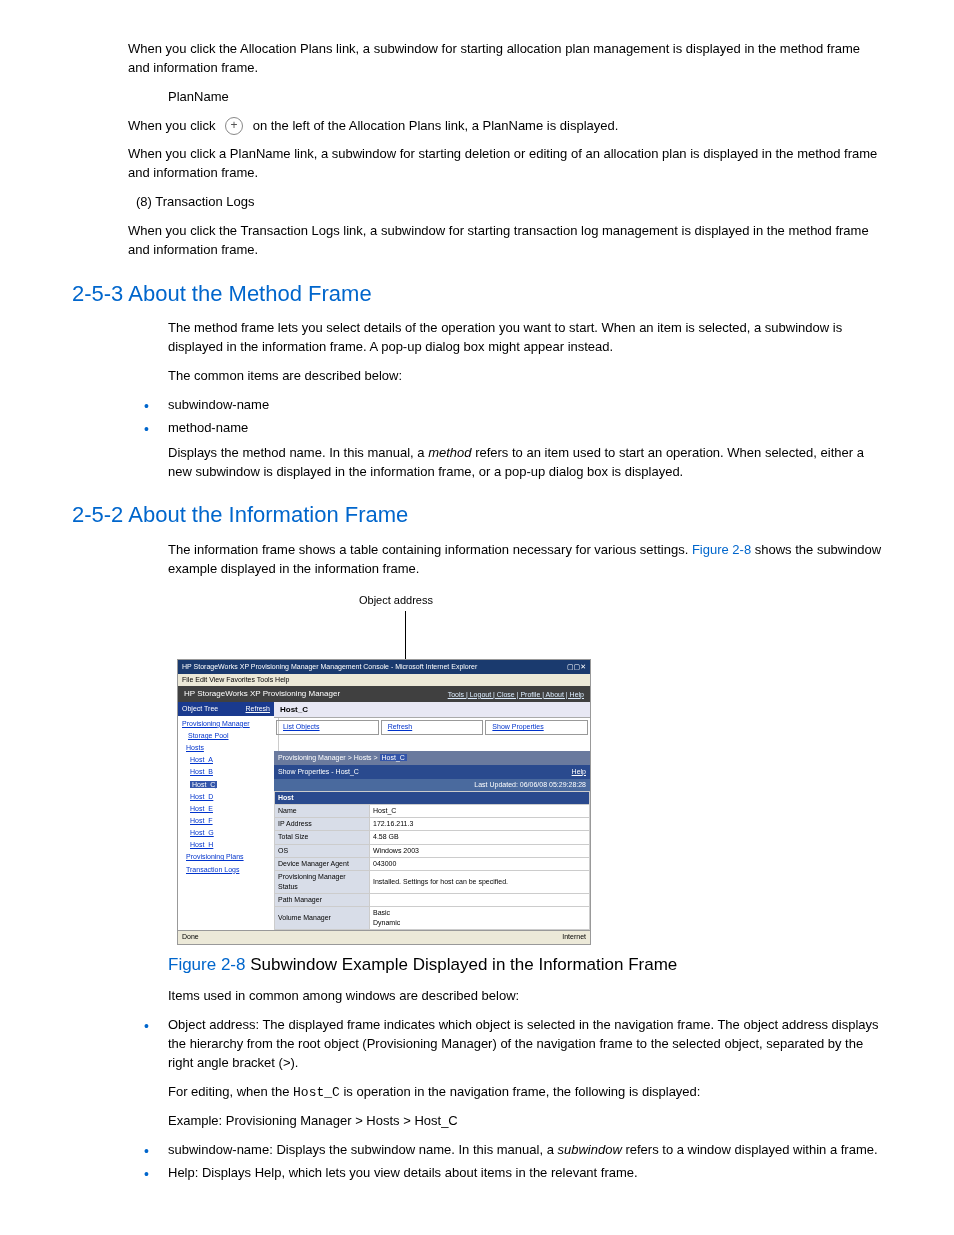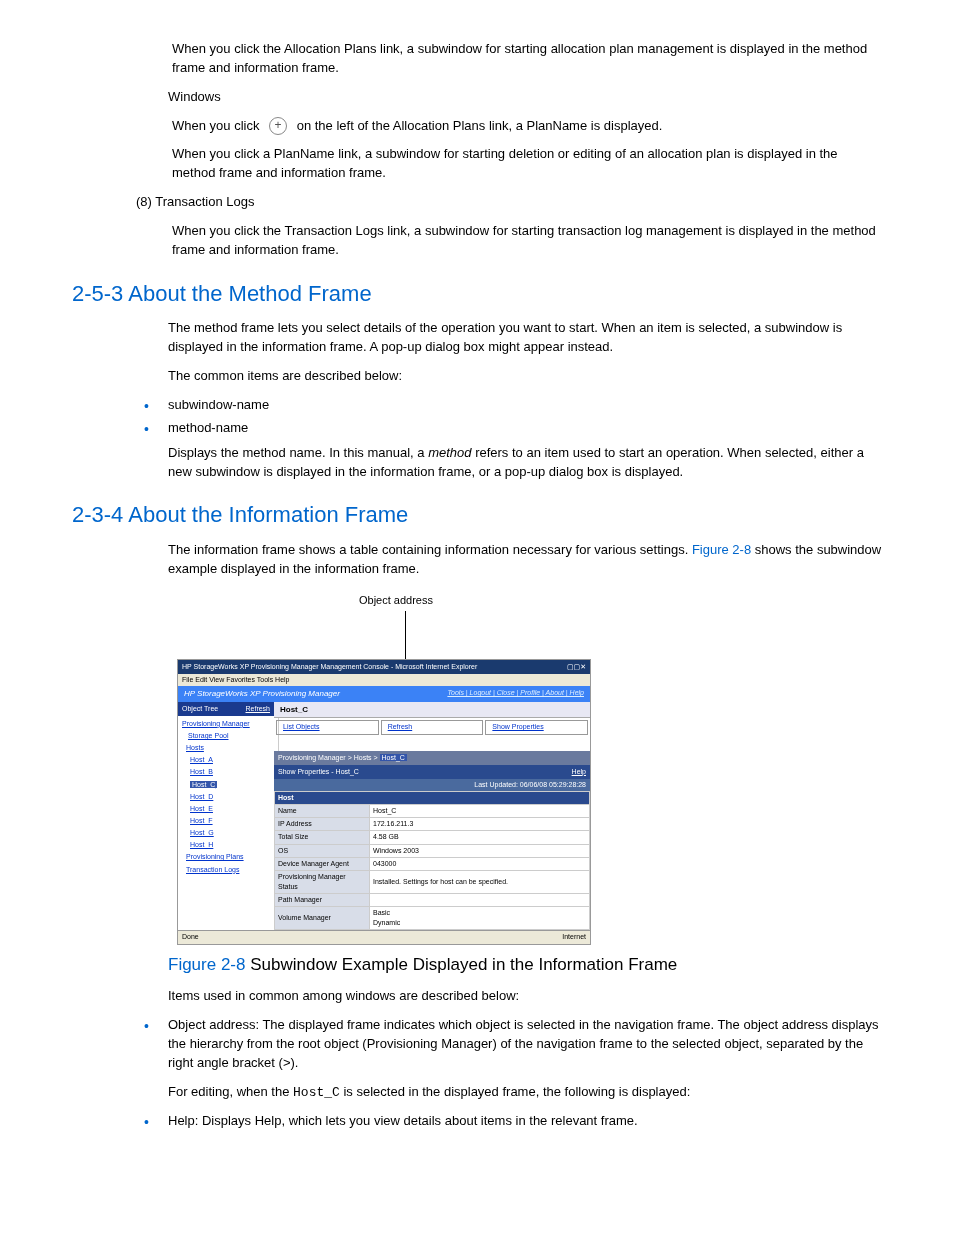"When you click the Allocation" .indent-2 { margin-left: 100px -> 56px }
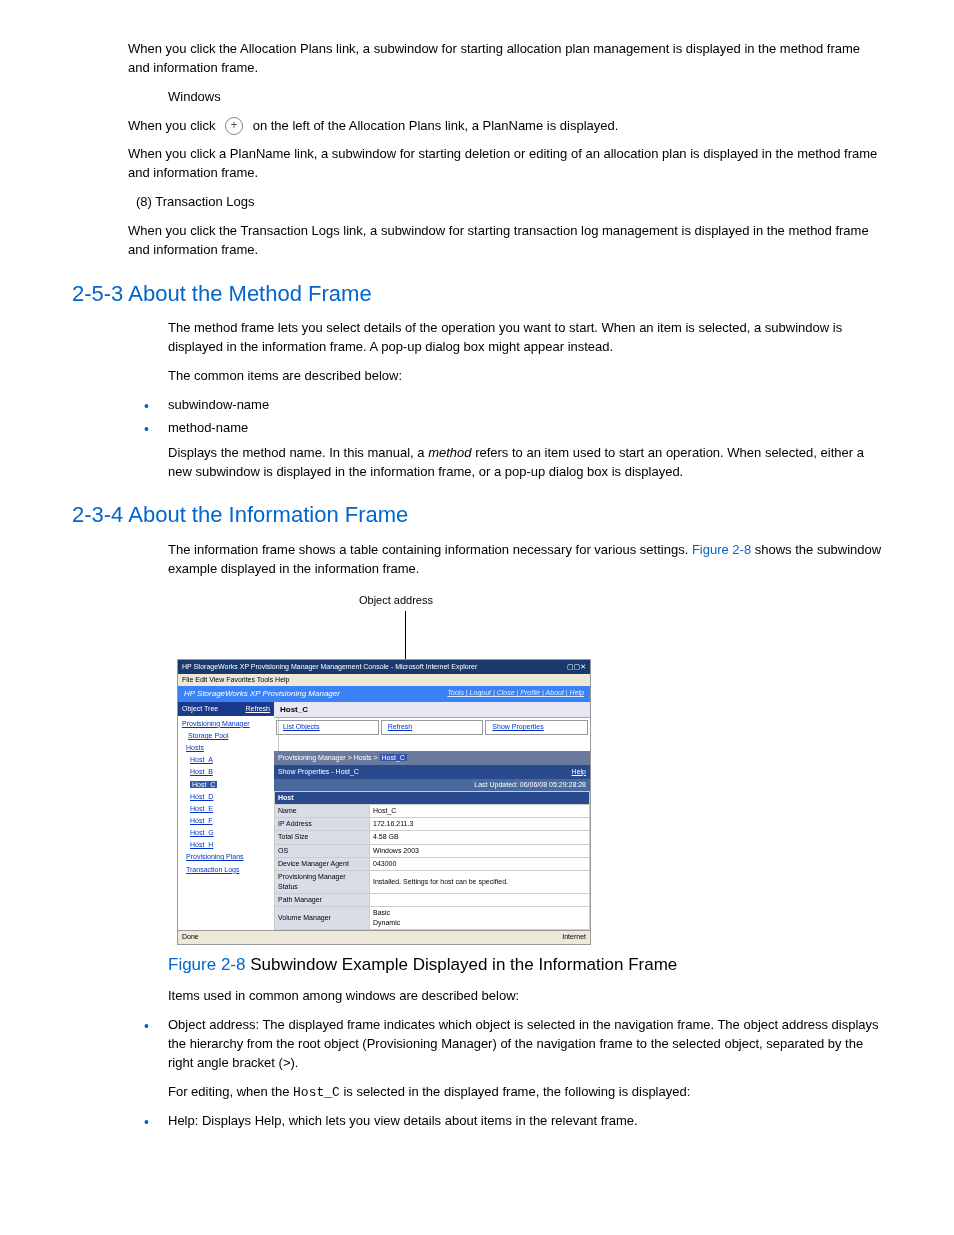"Windows" p.indent-1 { text: Windows -> PlanName }
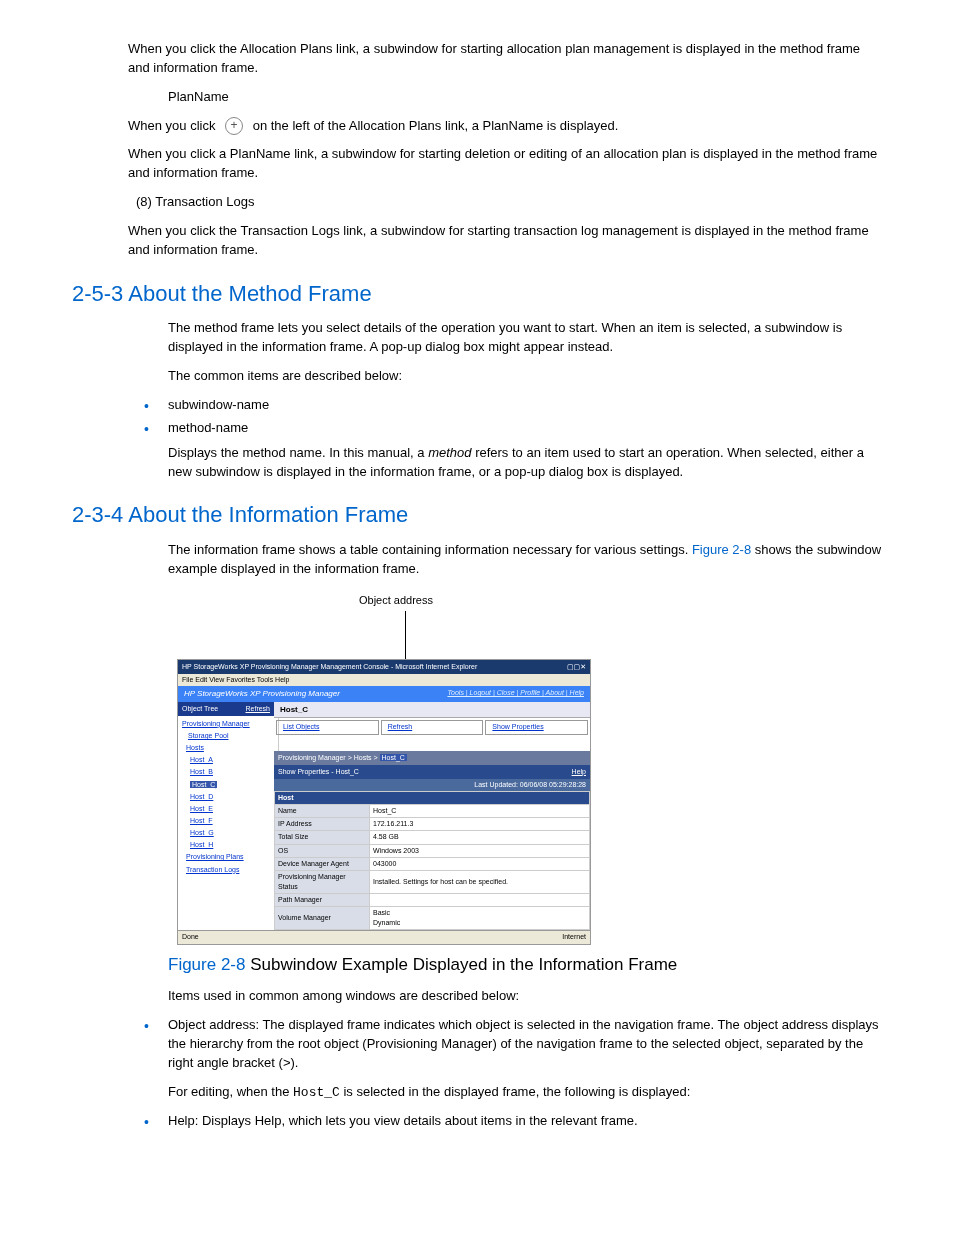"2-3-4 About the Information Frame" h2 { text: 2-3-4 -> 2-5-2 }
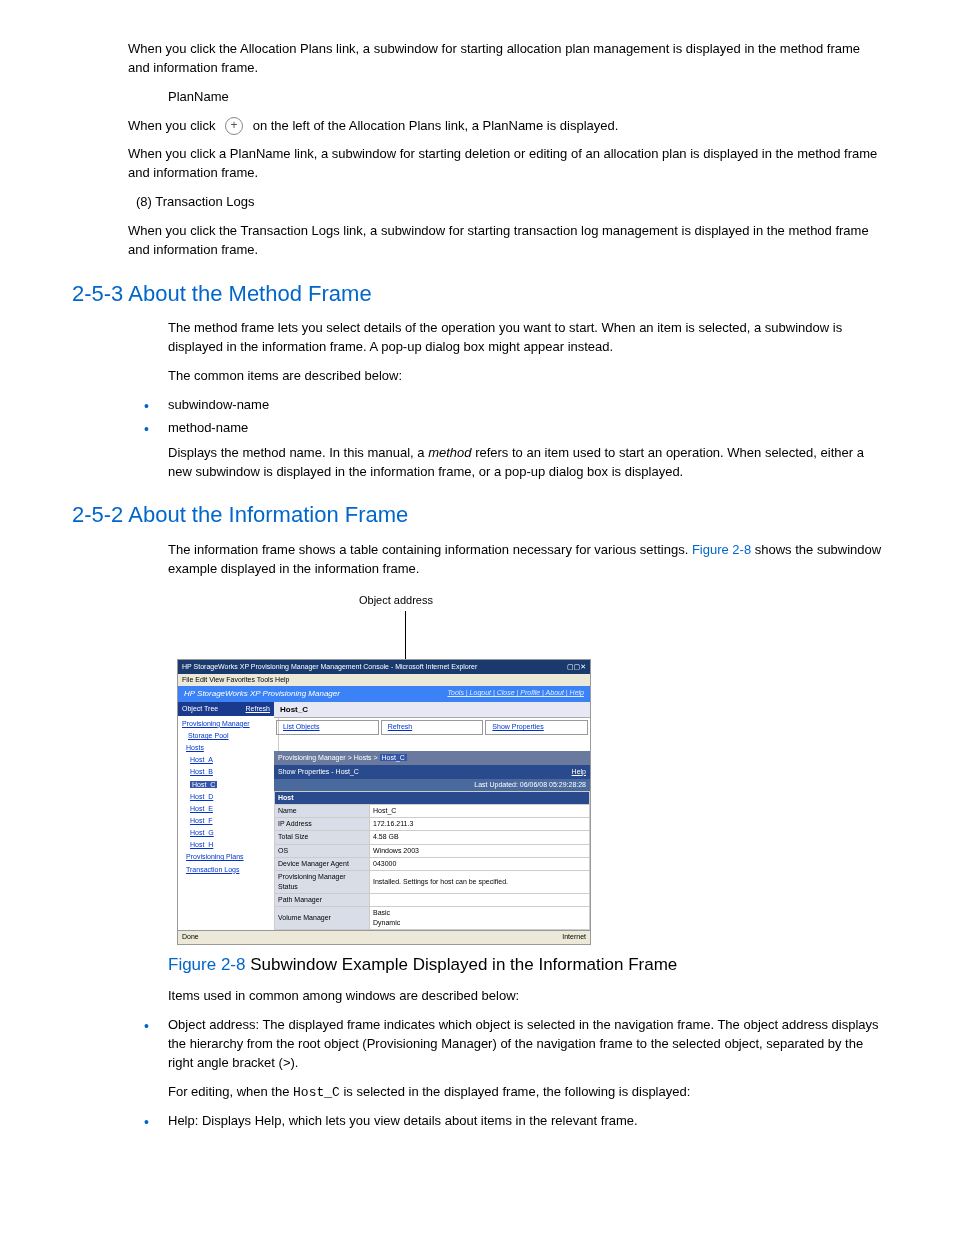"HP StorageWorks XP Provisioning Manager" .ss-header { align-items: flex-start -> flex-end; background: #3b82f6 -> #404040; font-style: italic -> none }
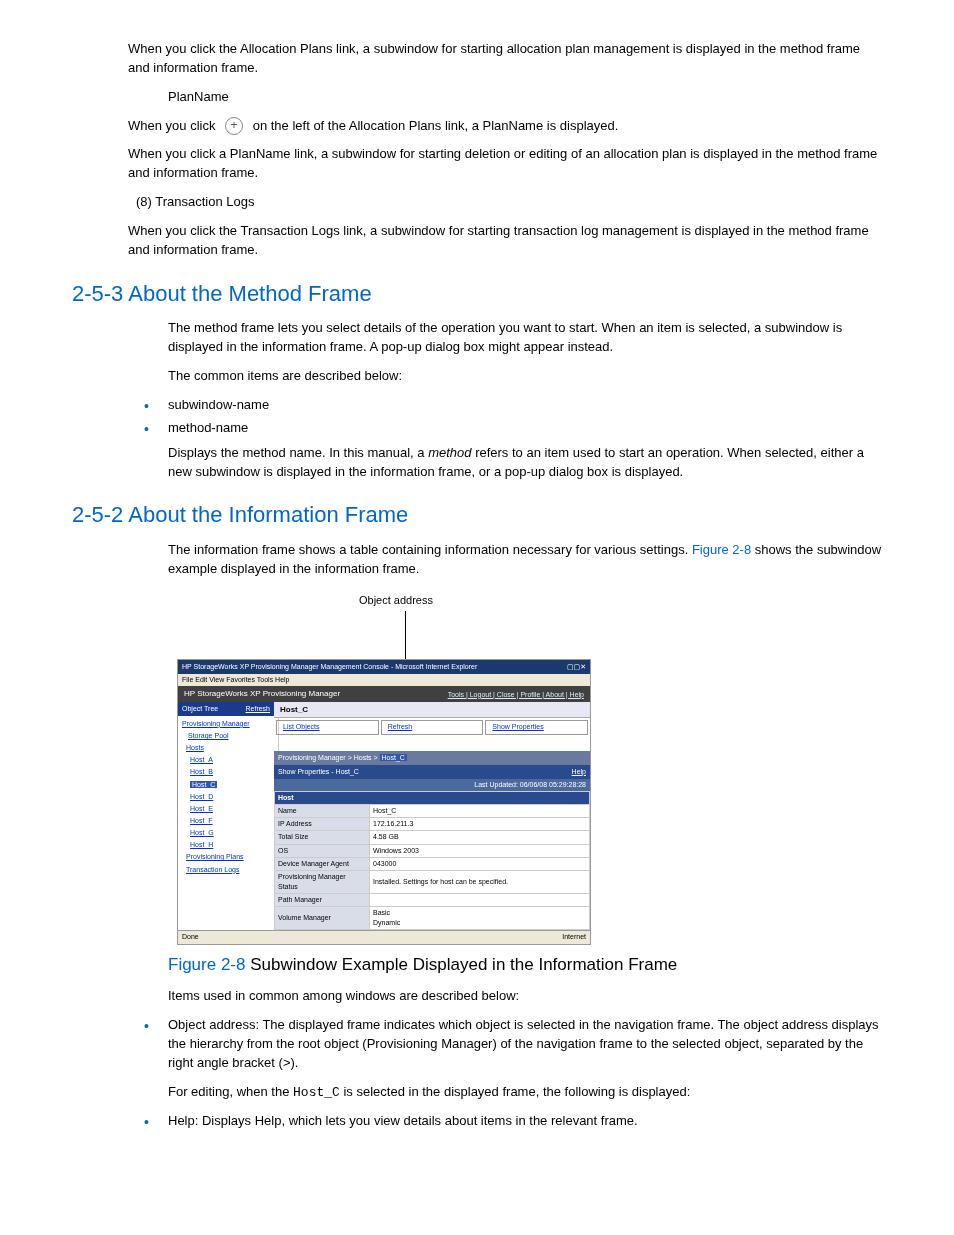"is selected in the displayed" span { text: selected in the displayed -> operation in the navigation }
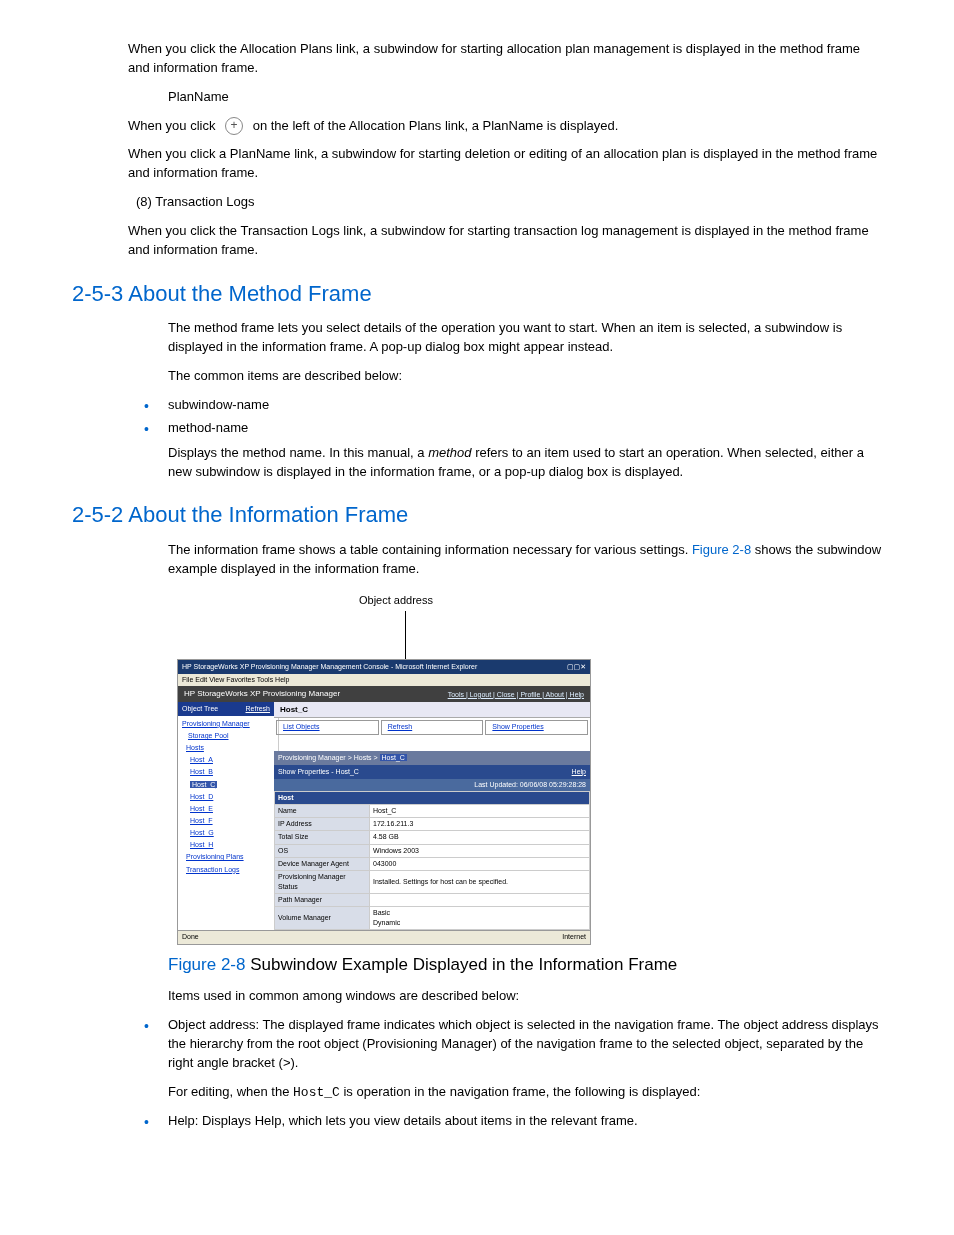"Example: Provisioning Manager > Hosts" p { html: none -> <p>Example: Provisioning Manager &gt; Hosts &gt; Host_C</p> }
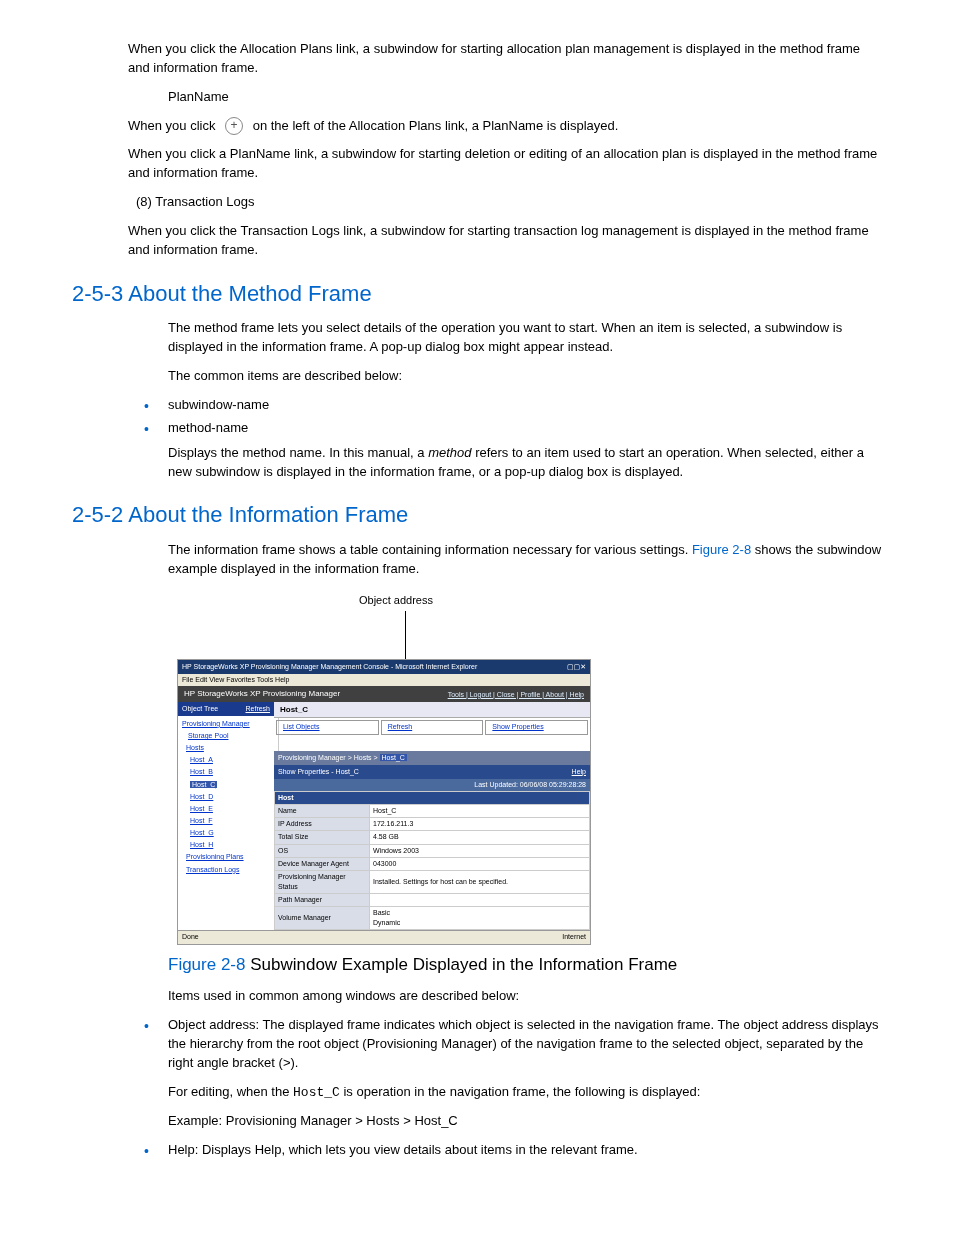"subwindow-name: Displays the subwindow" li { html: none -> <li> <span>subwindow-name: Displays the subwindow name. In this manual, a </span><i>subwindow</i><span> refers to a window displayed within a frame.</span> </li> }
